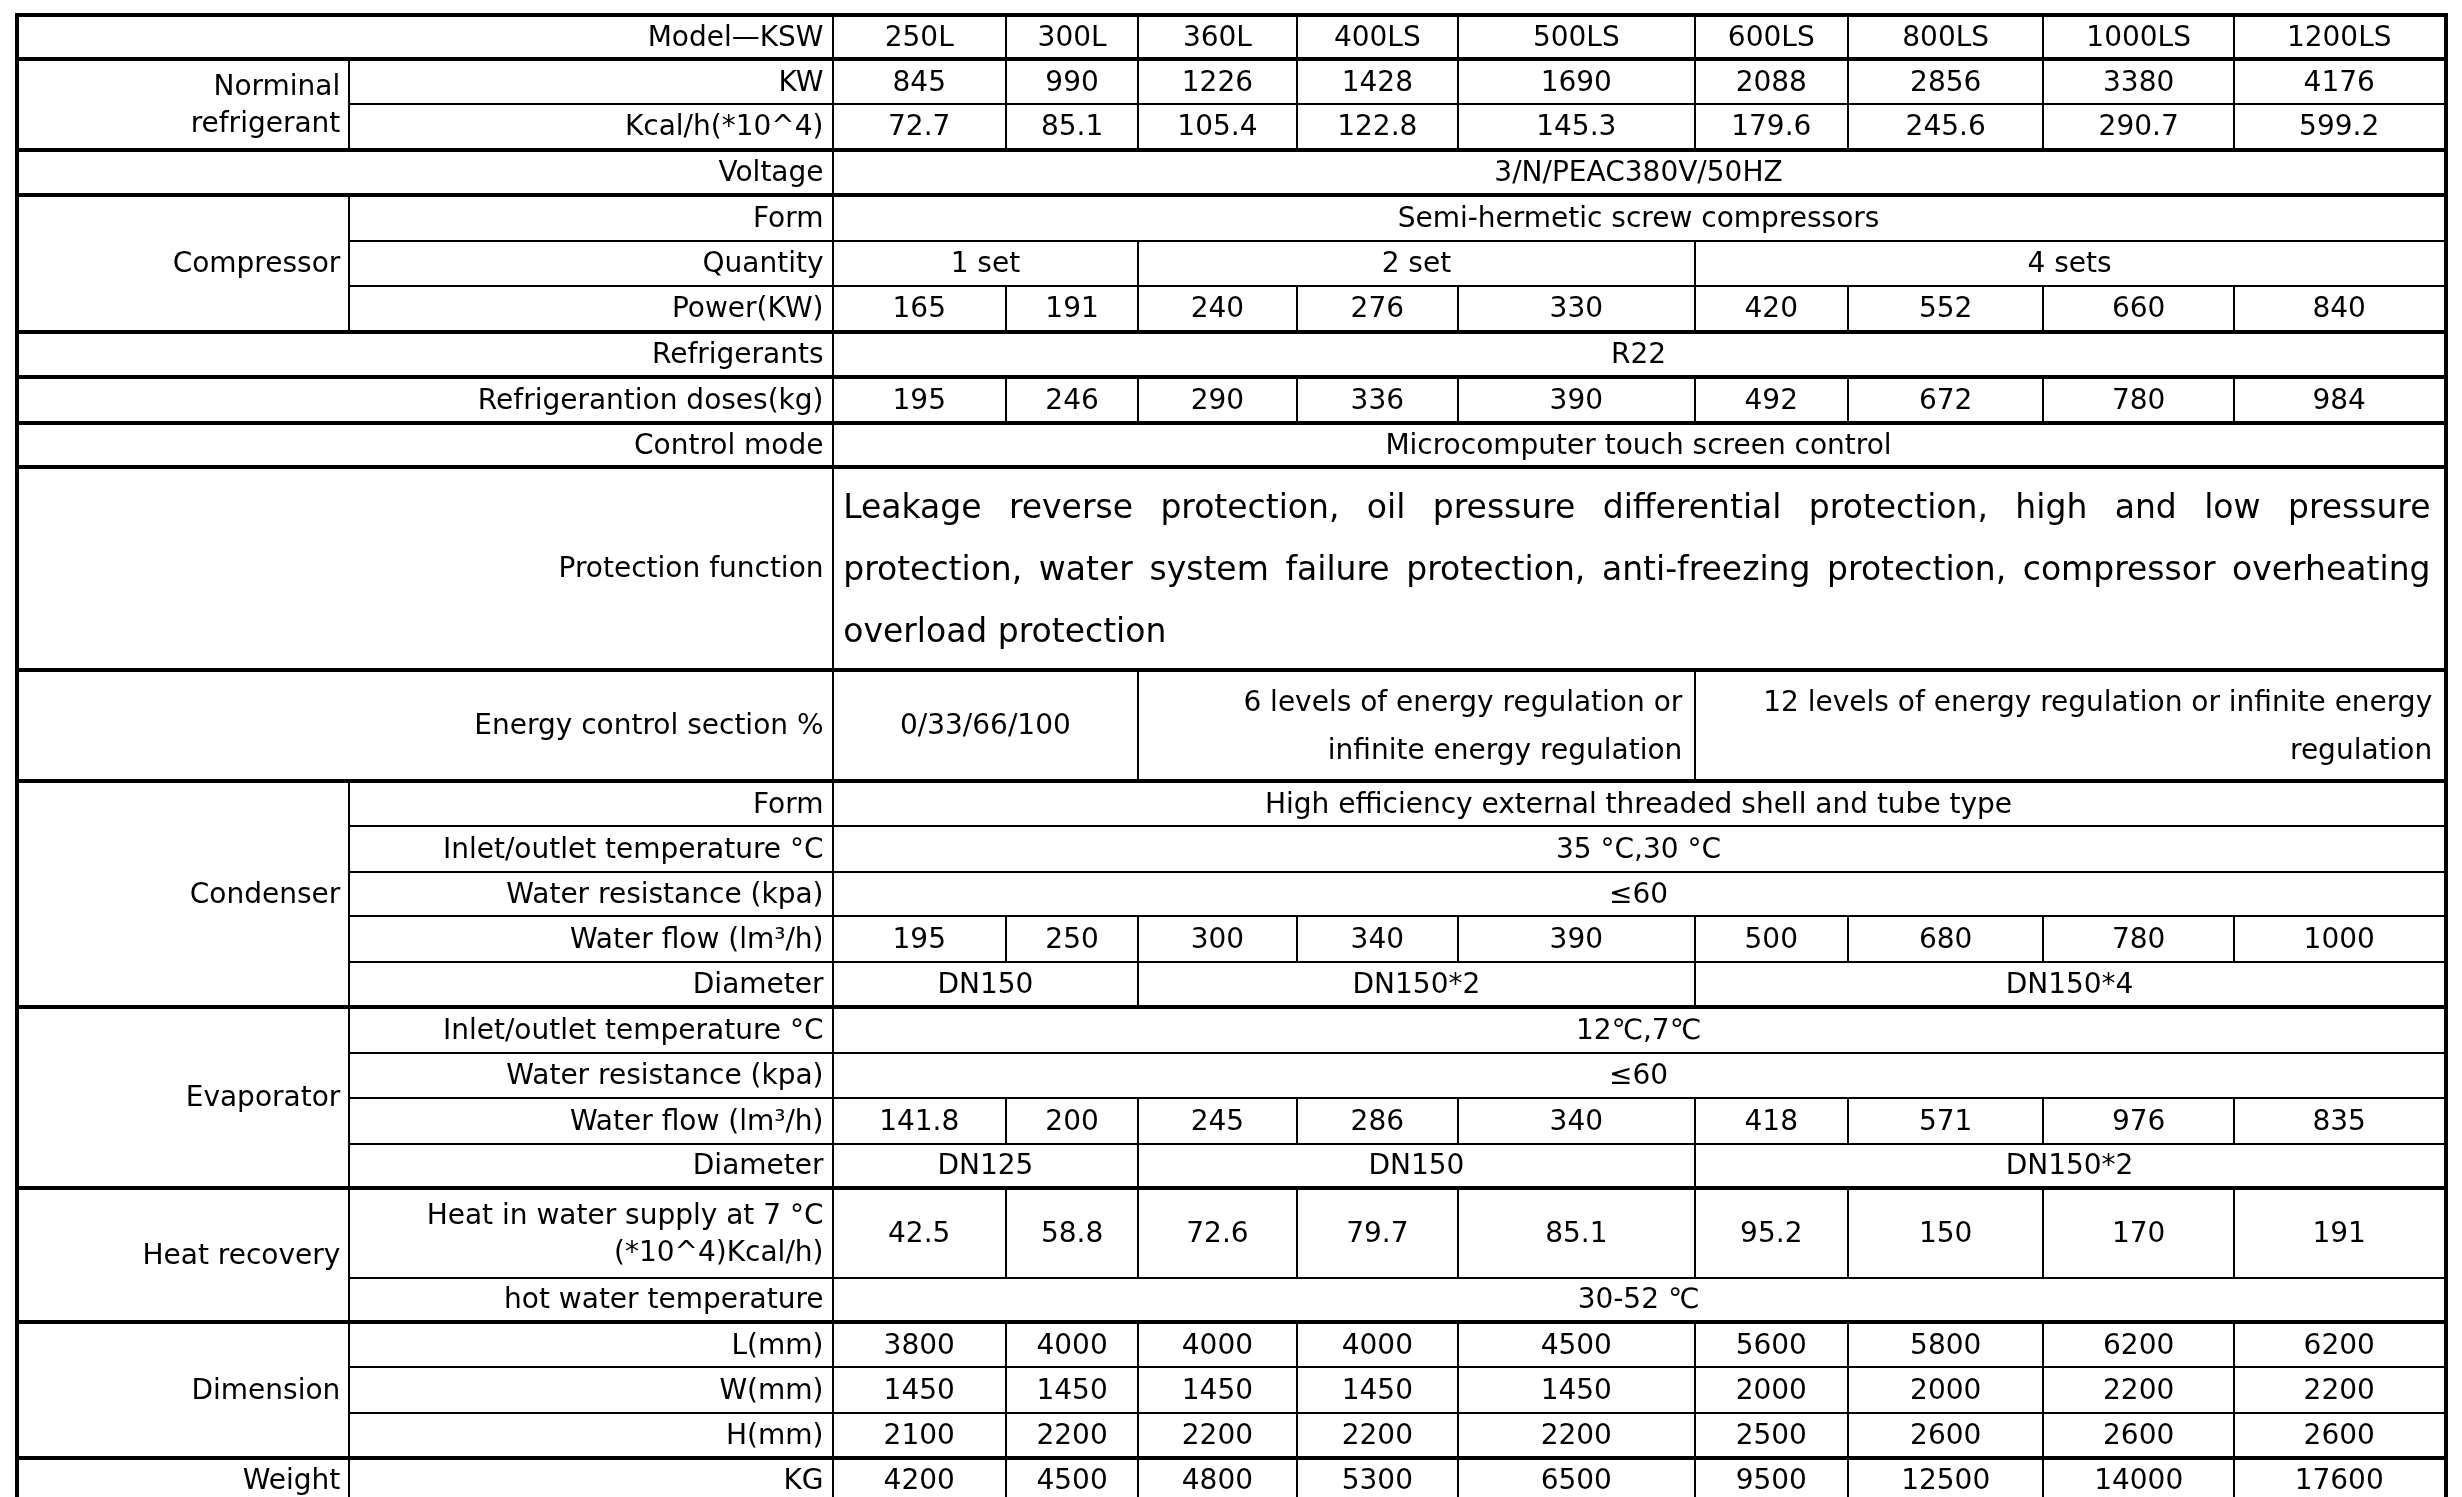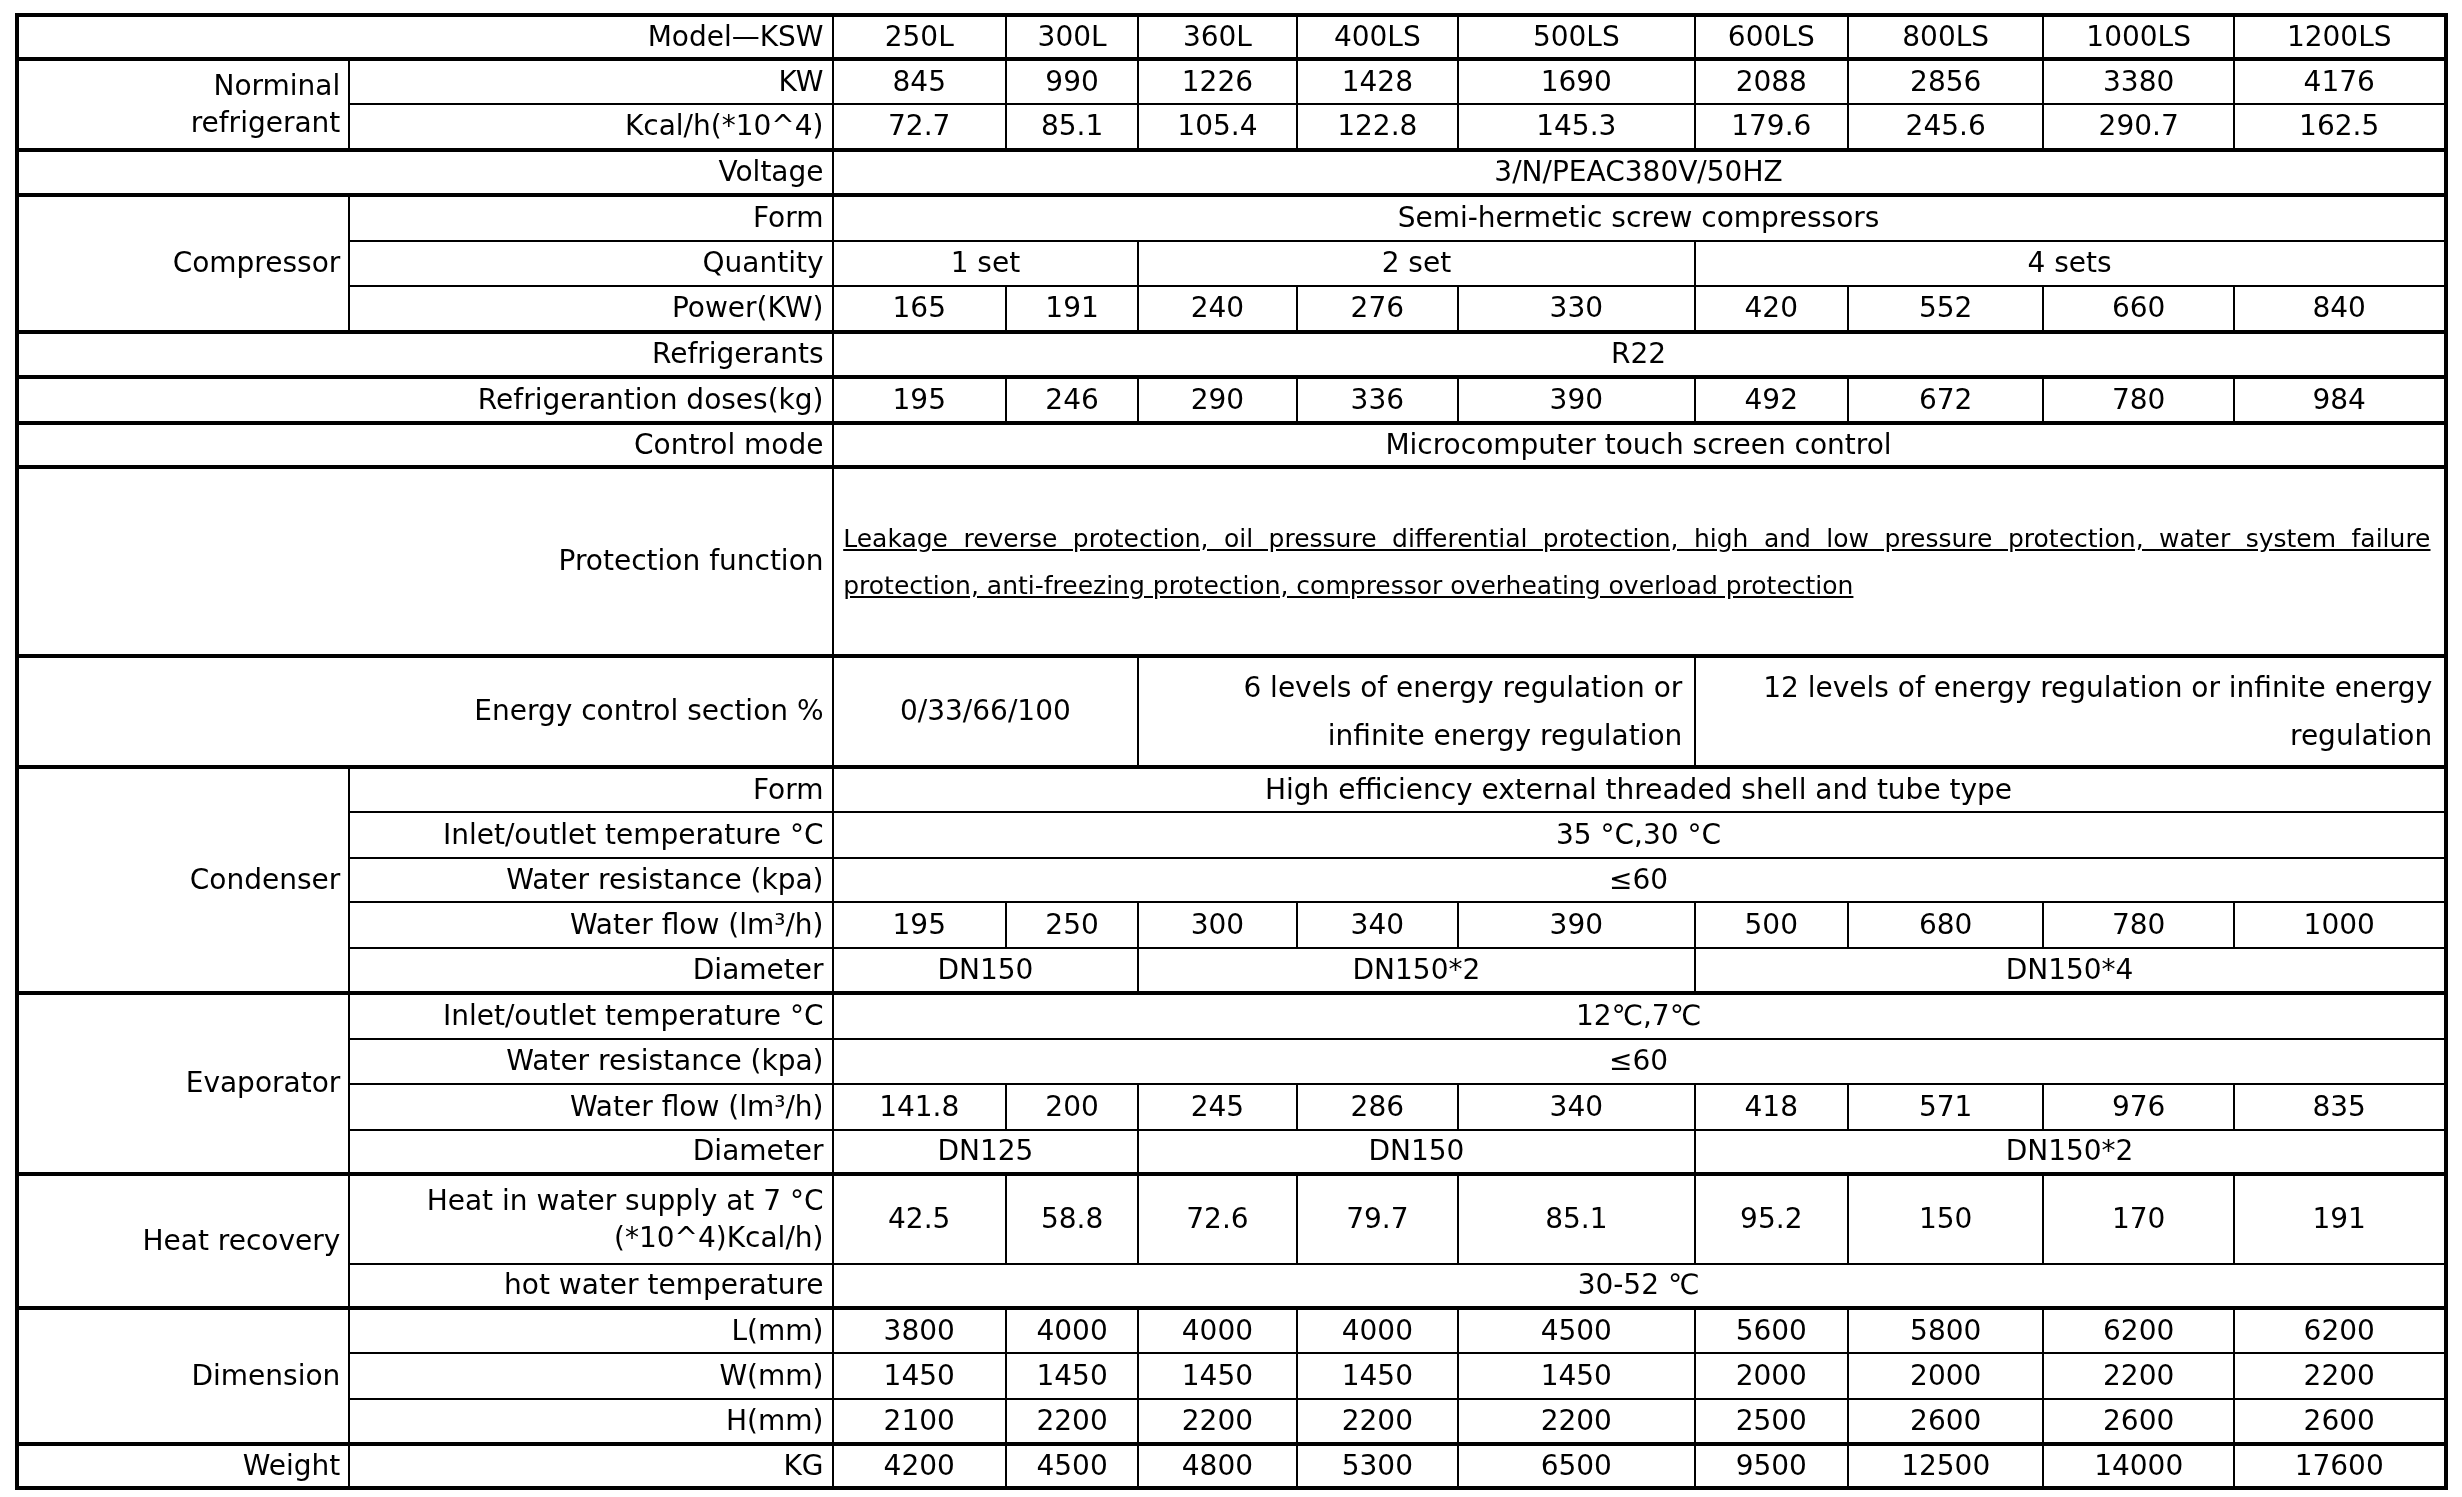"162.5" td.center { text: 162.5 -> 599.2 }
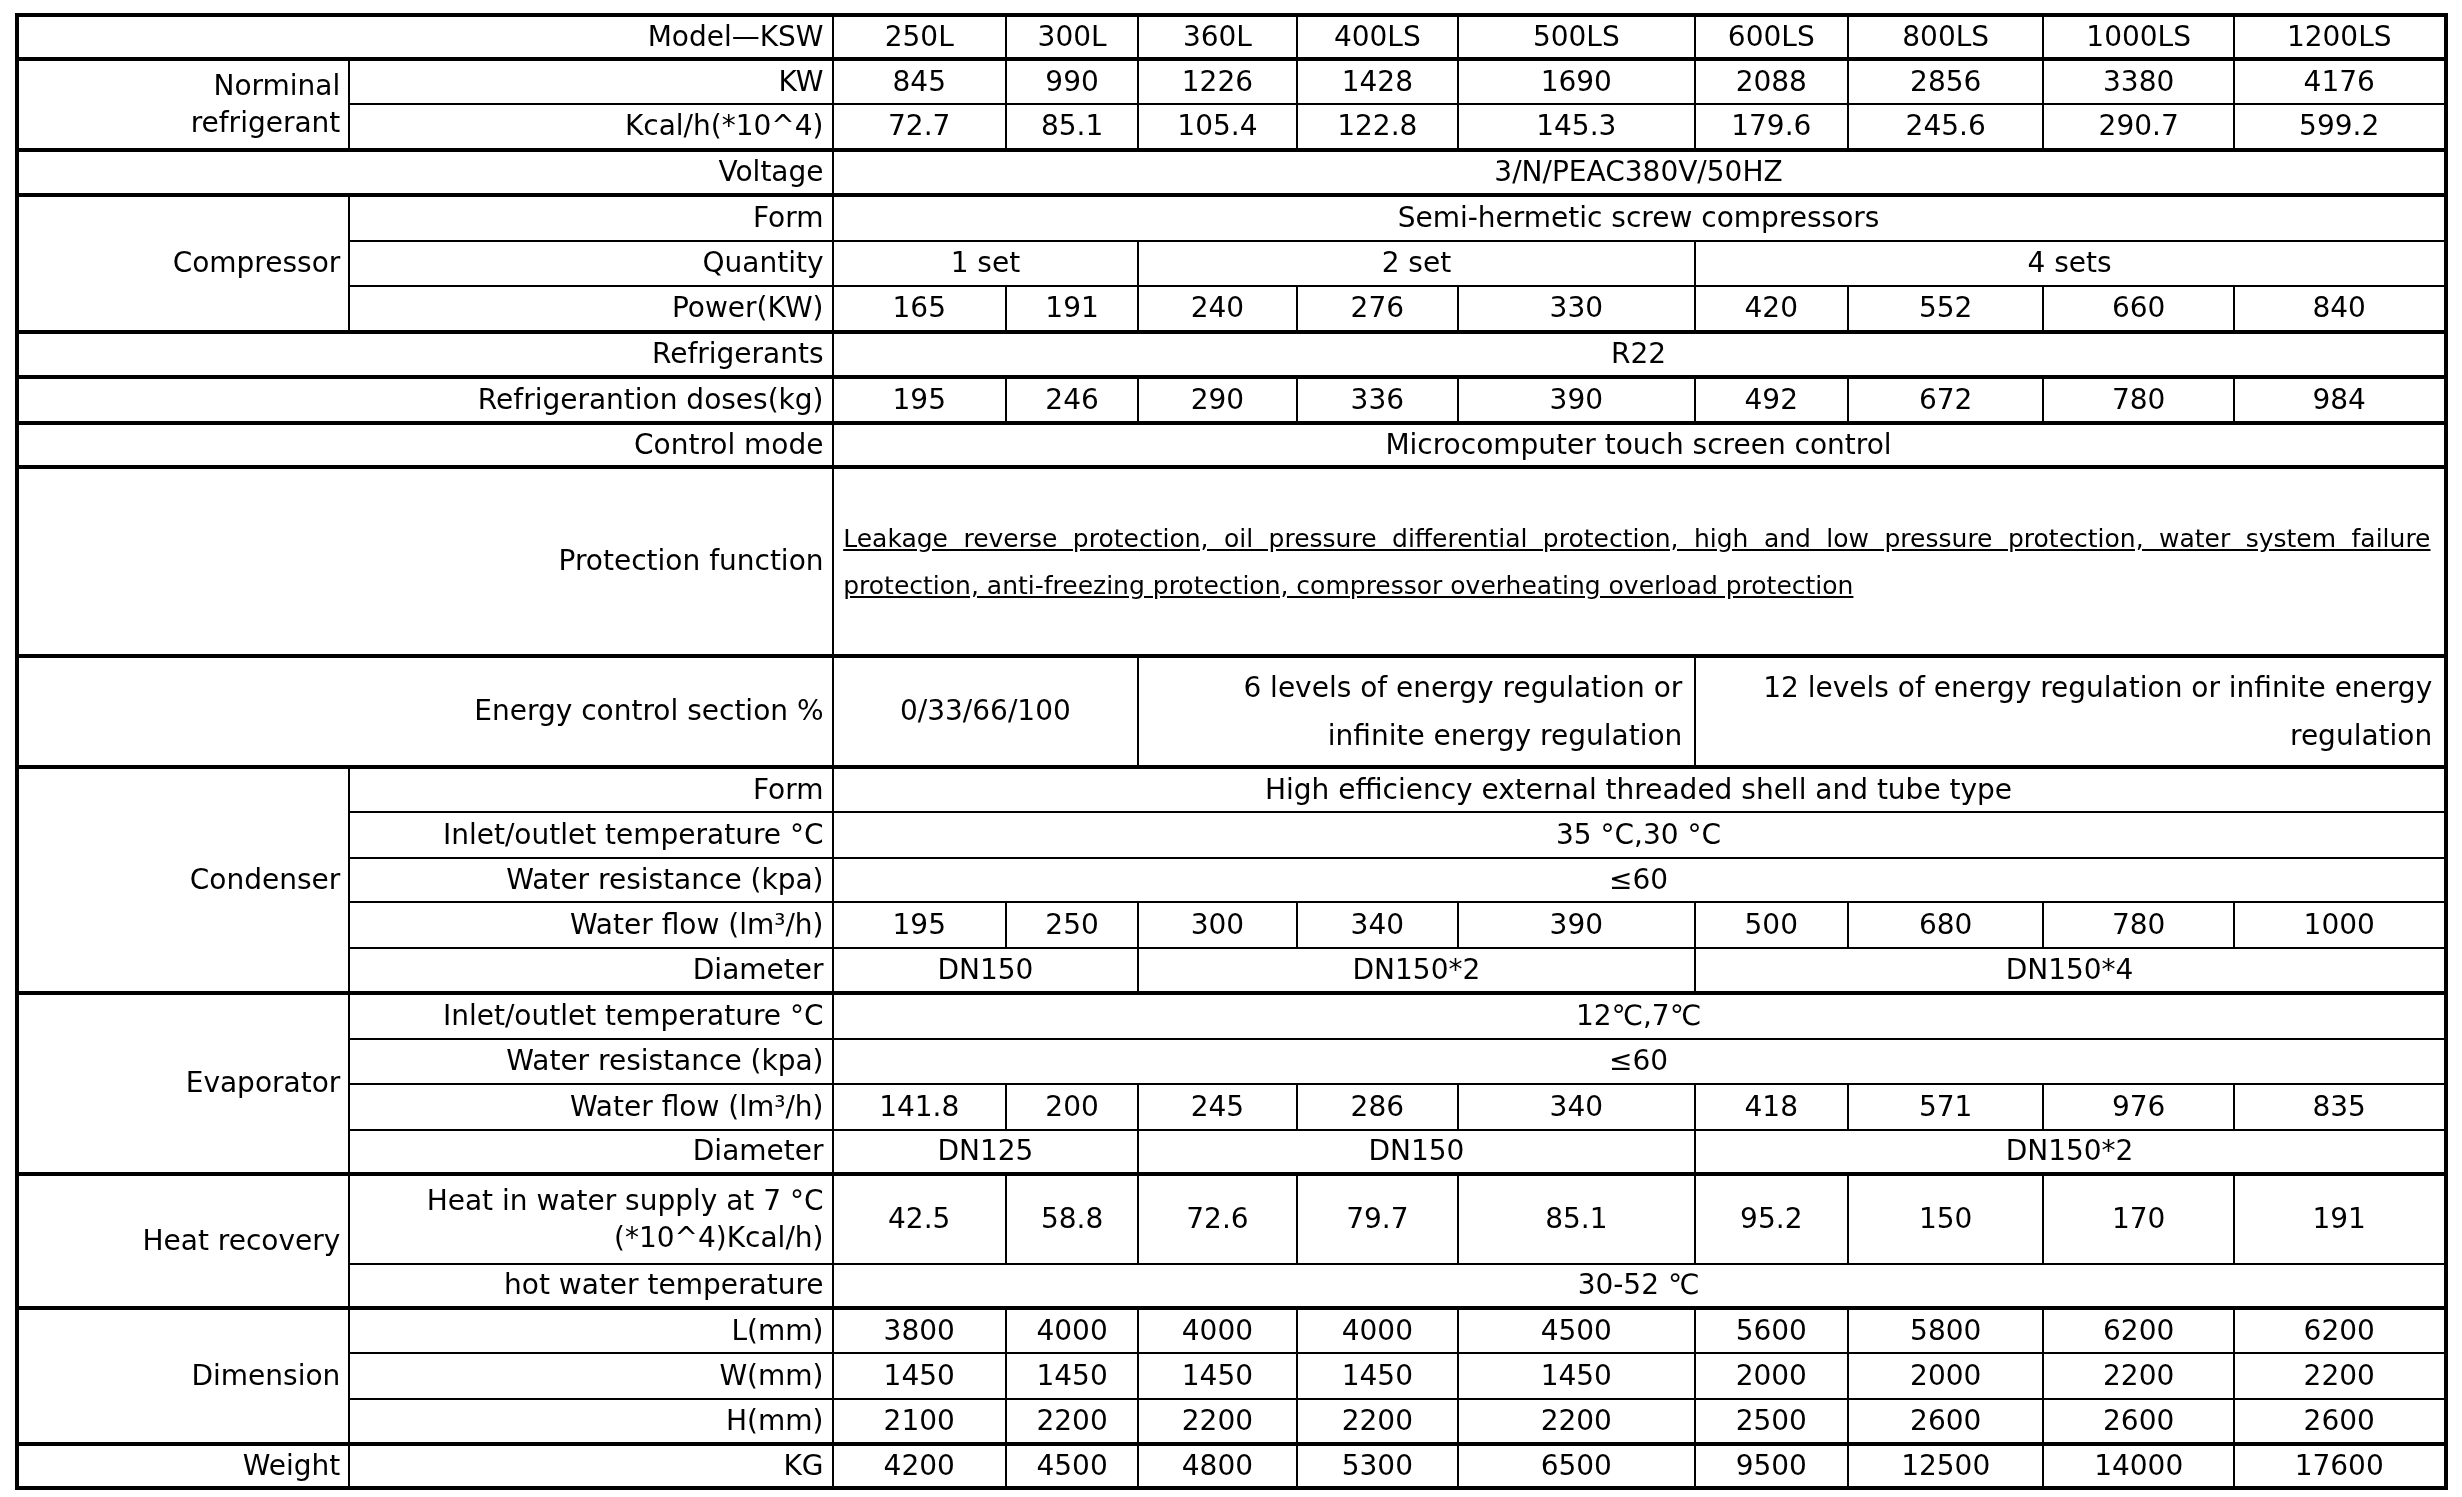"Leakage reverse protection, oil pressure" td.just { font-size: 25px -> 33px; text-decoration: underline -> none }
